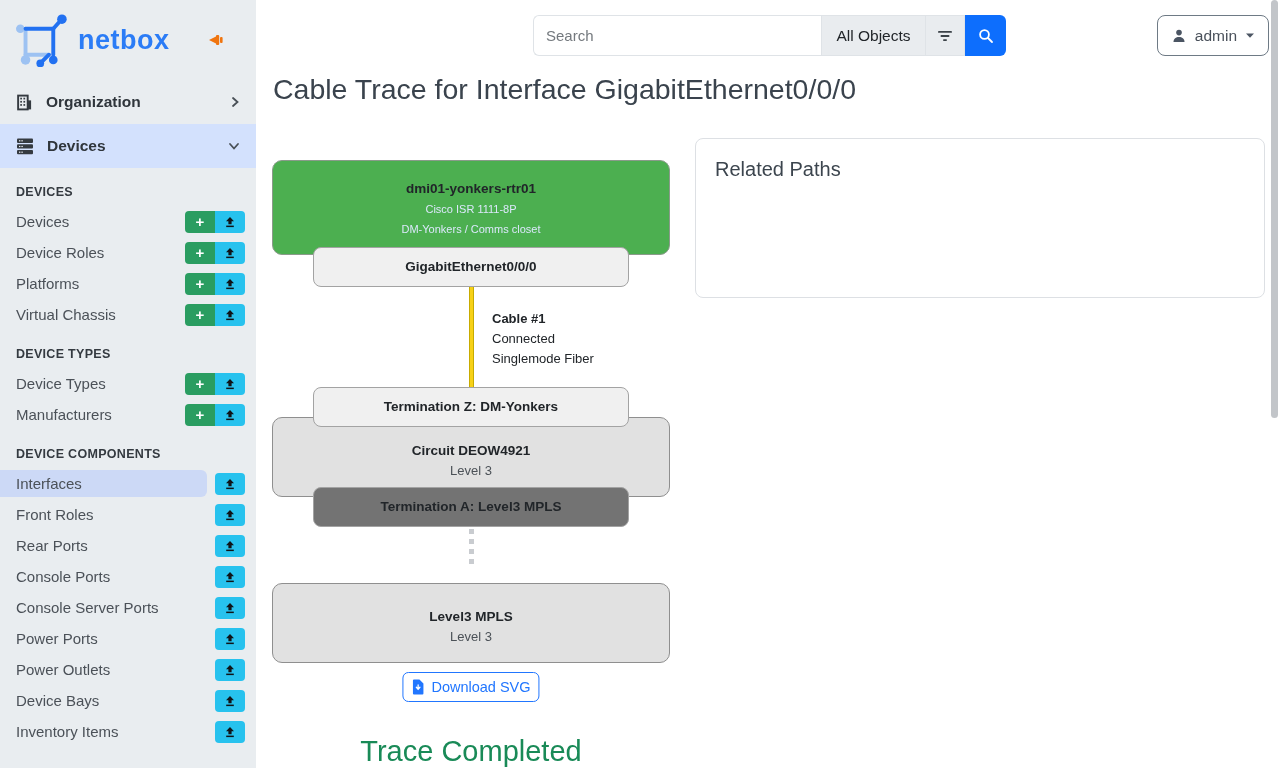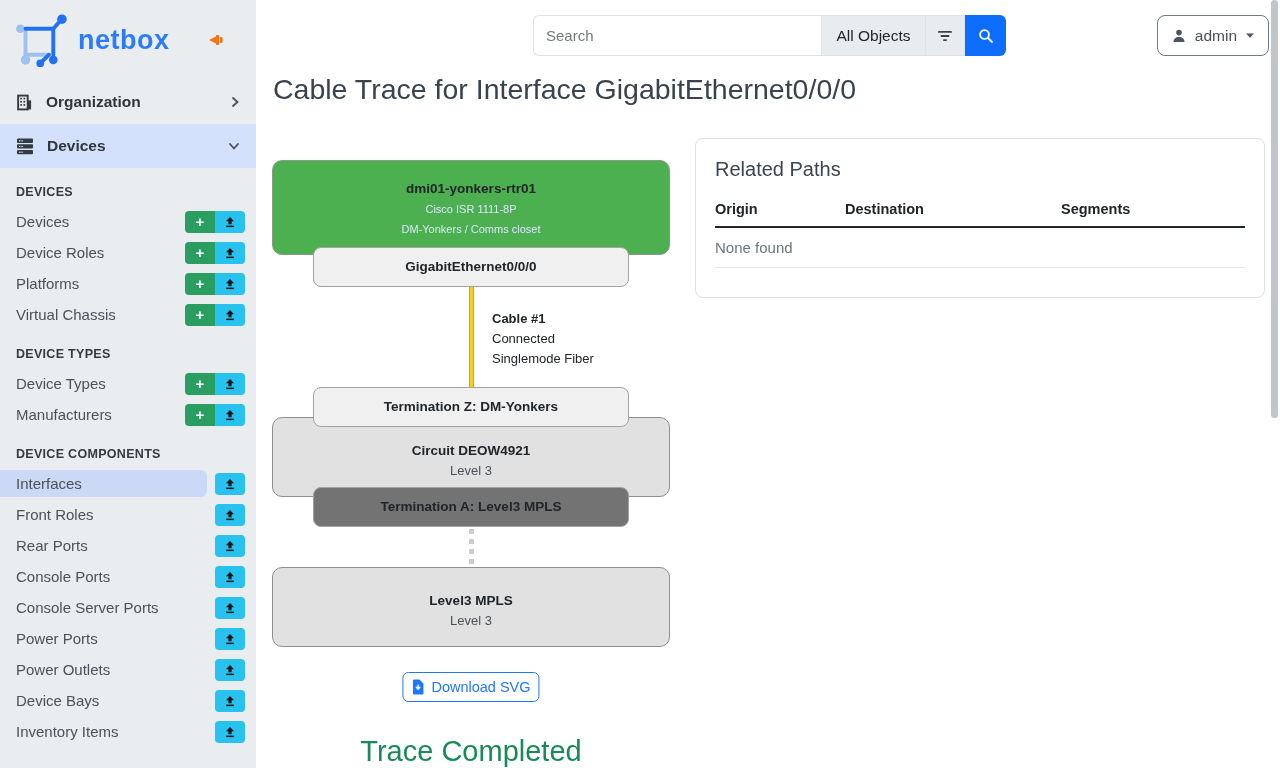"Origin" table.paths-table { html: <table> <thead> <tr> <th>Origin</th> <th>Destination</th> <th>Segments</th> </tr> </thead> <tbody> <tr> <td>None found</td> </tr> </tbody> </table> -> none }
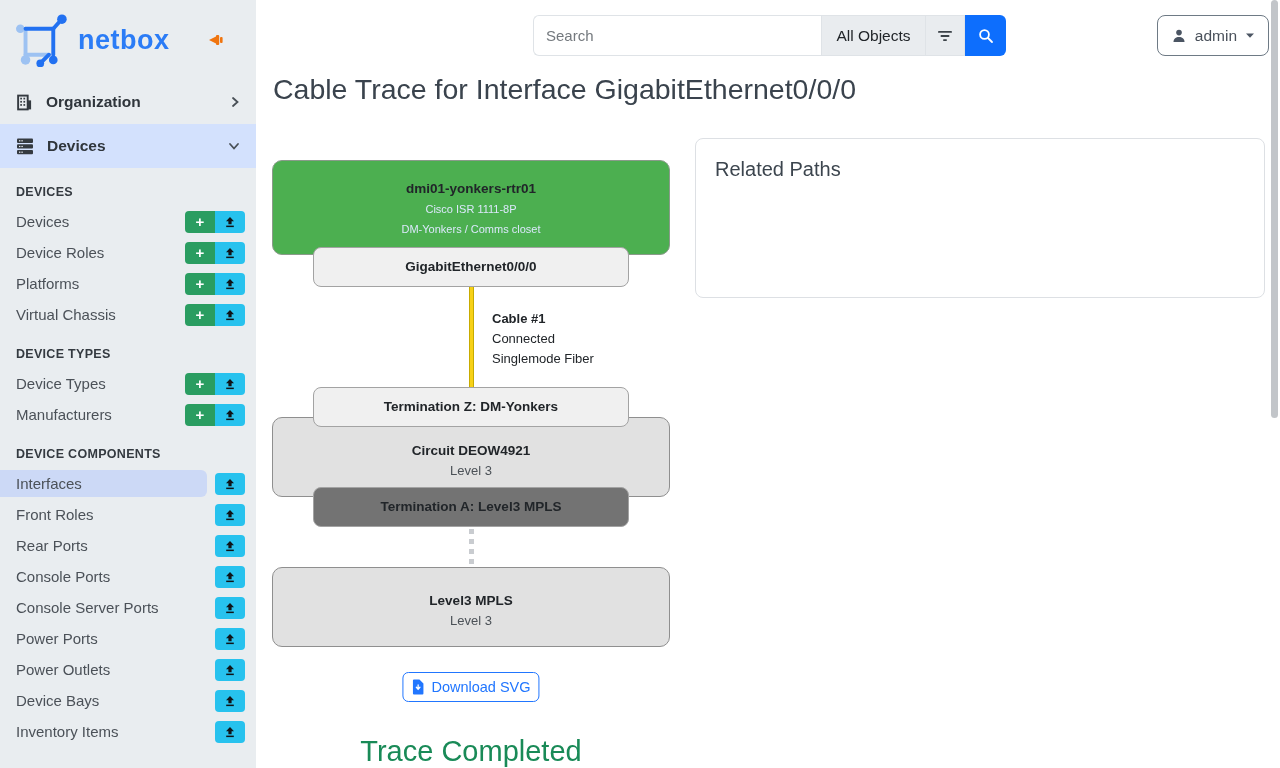"Level3 MPLS" .box-pn { top: 407px -> 423px }
